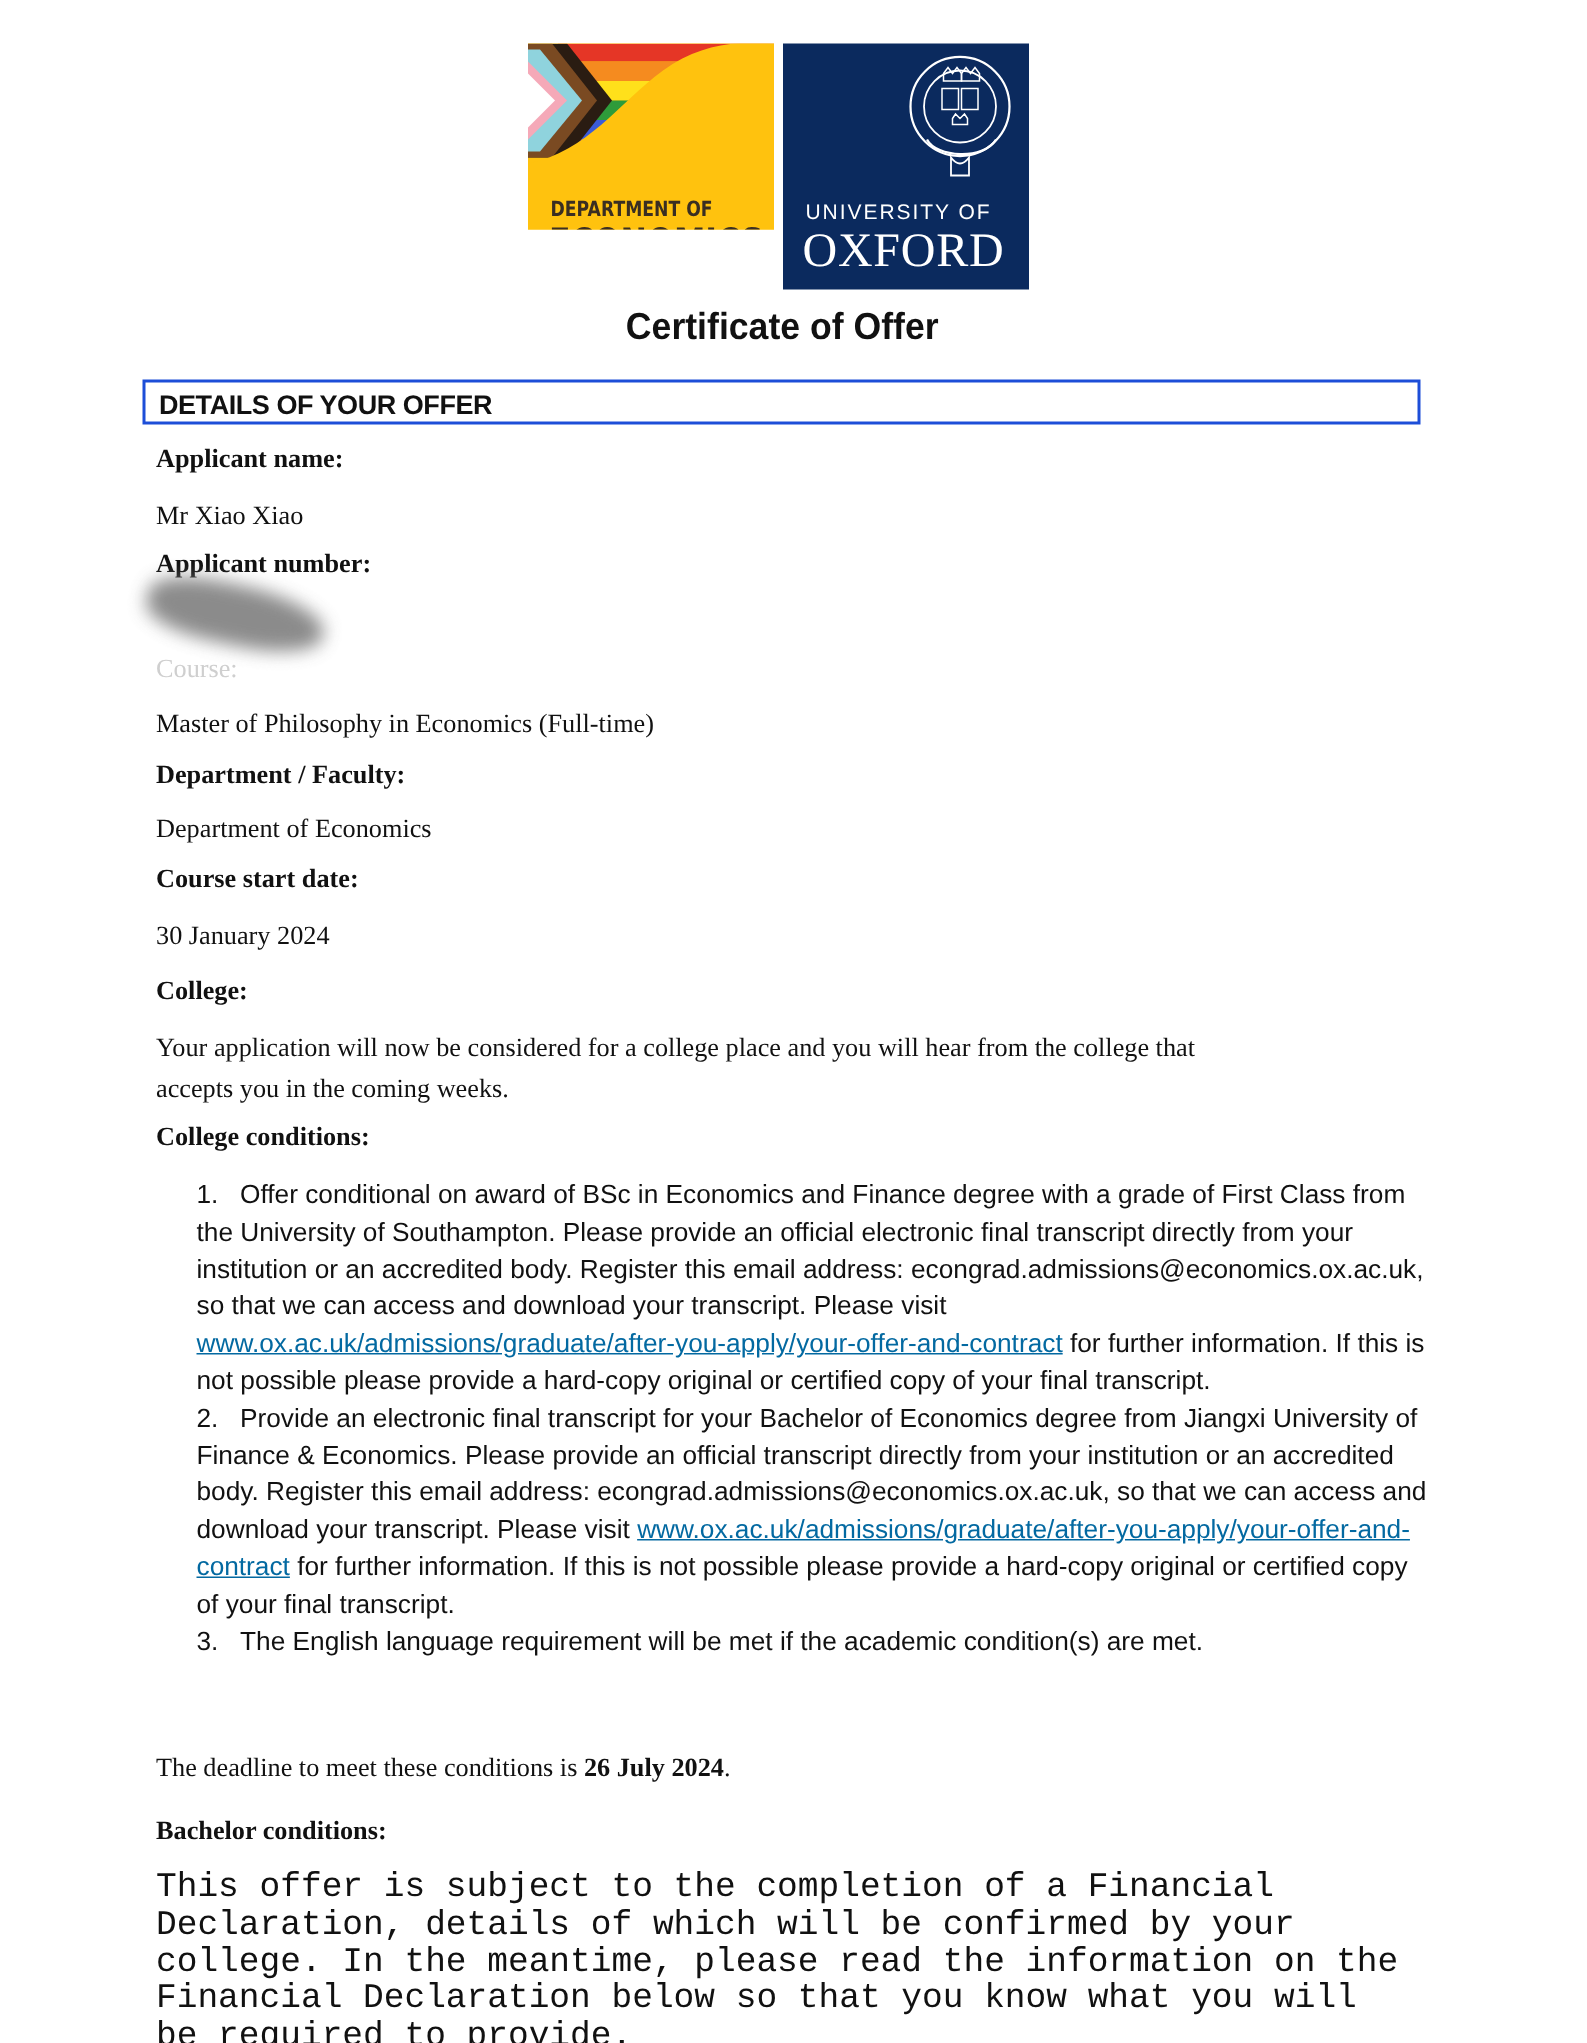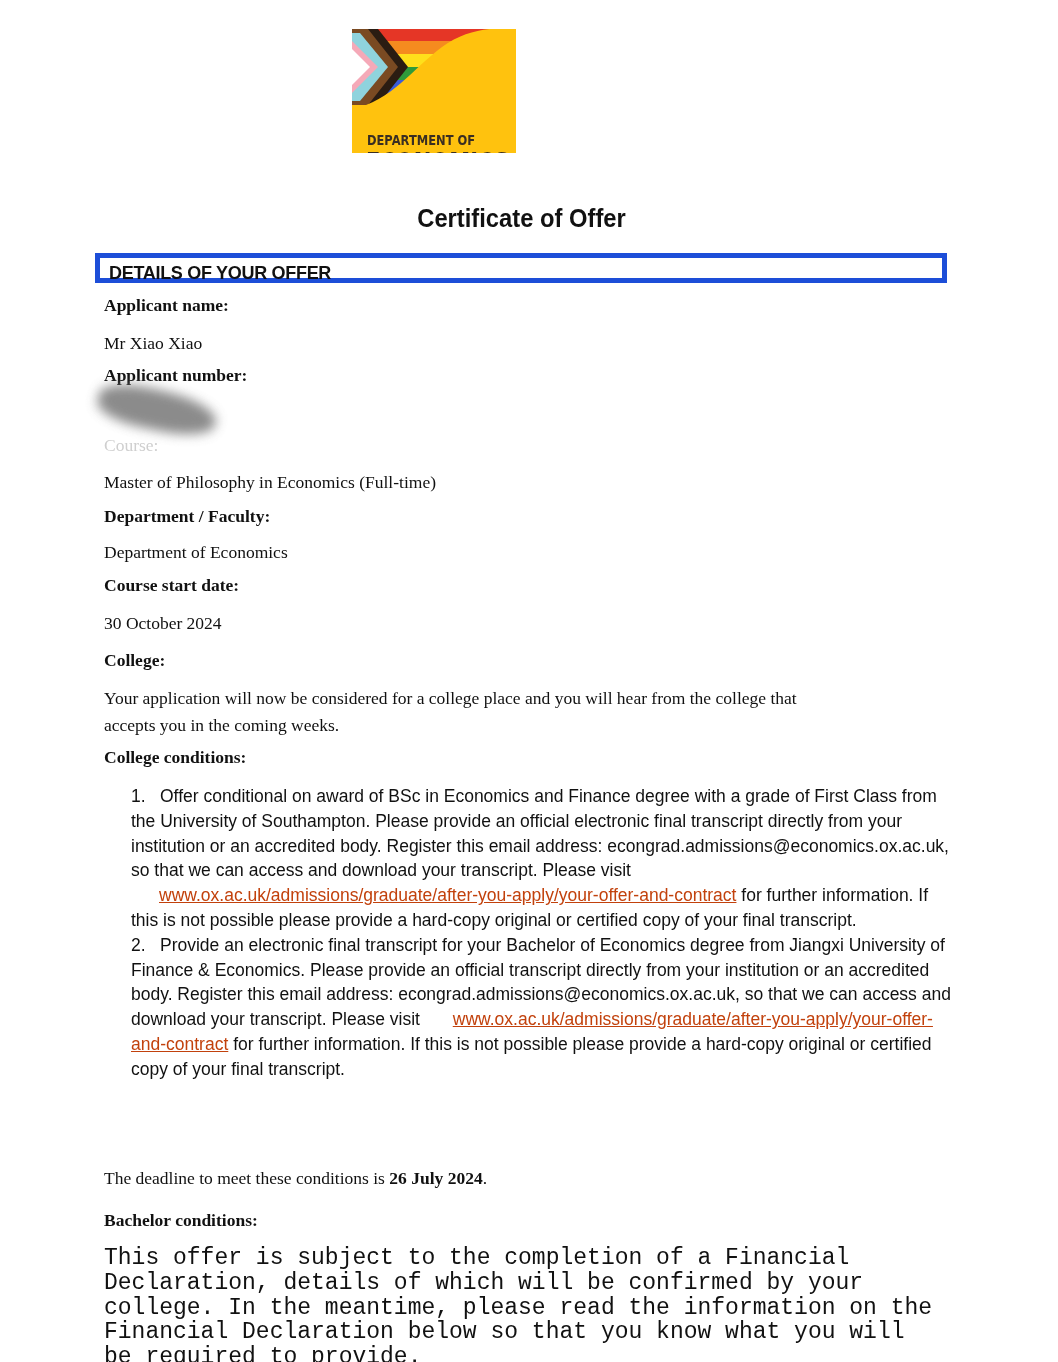"UNIVERSITY OF" div.ox-logo { html: none -> <div> <svg> <circle></circle> <circle></circle> <path></path> <path></path> <rect></rect> <rect></rect> <path></path> <path></path> <path></path> </svg> <div>UNIVERSITY OF</div> <div>OXFORD</div> </div> }
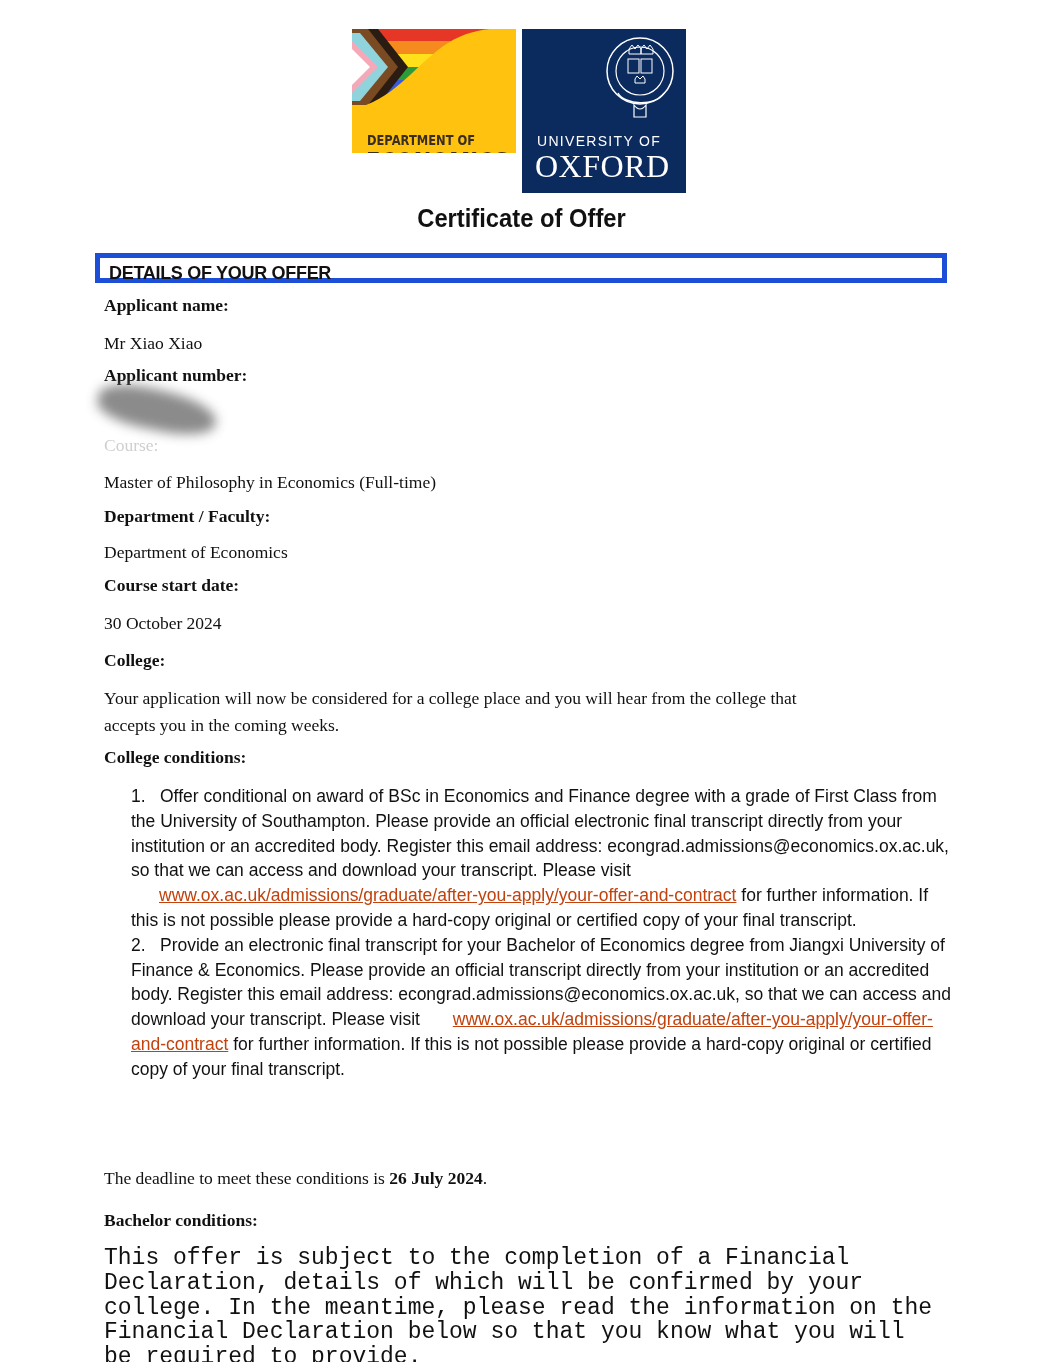"DETAILS OF YOUR OFFER" .details-box { border: 5px solid #1d4ed8 -> 2px solid #1d4ed8 }
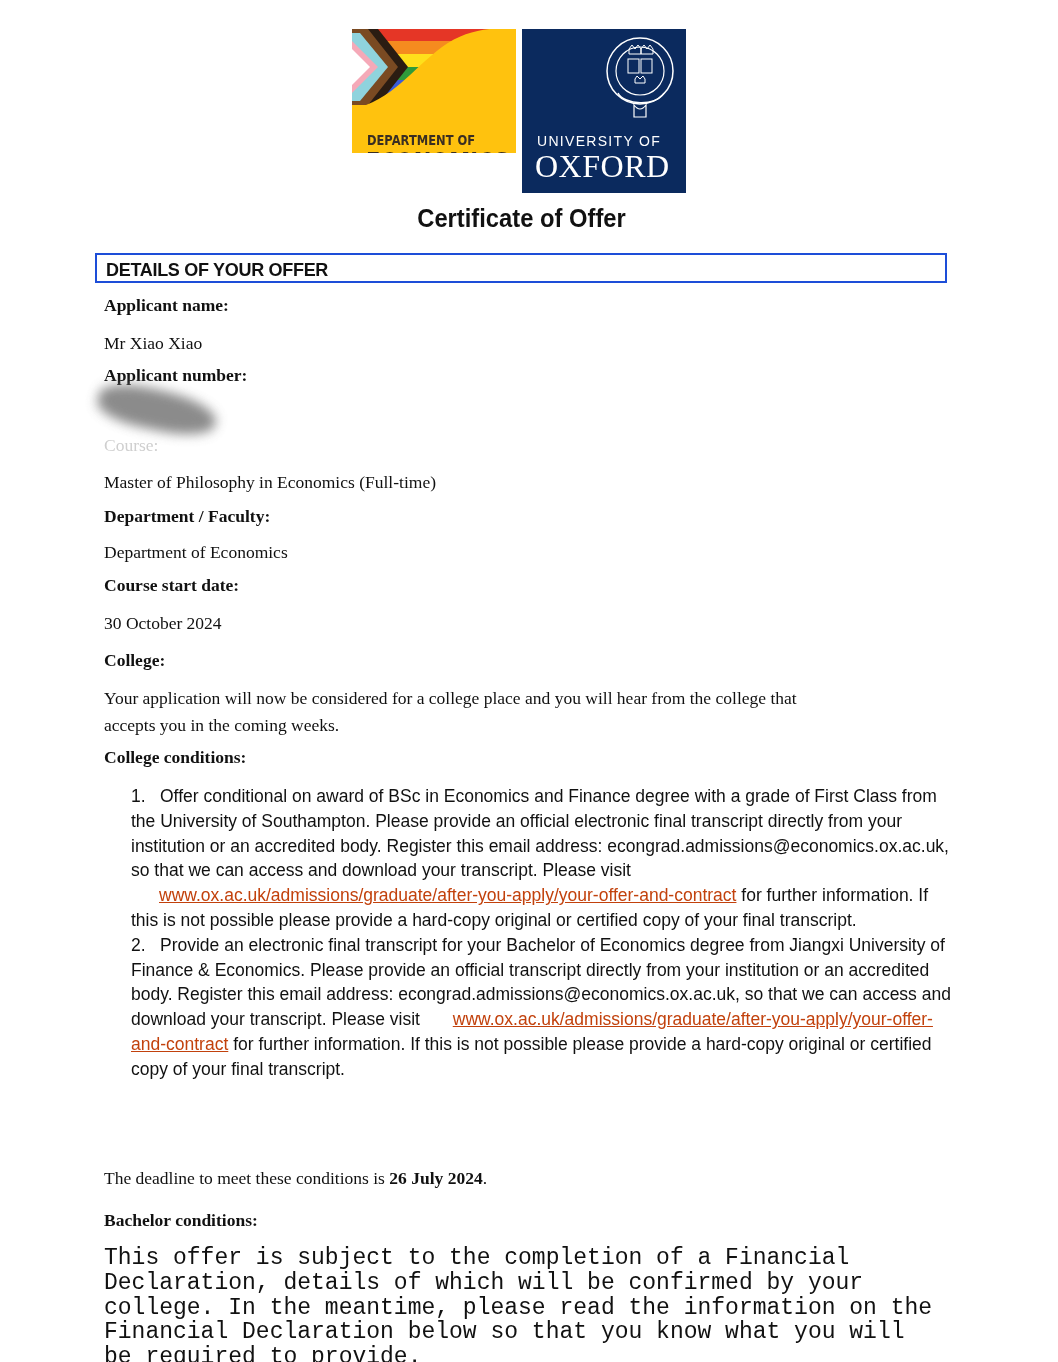"30 October 2024" div.doc { text: October -> January }
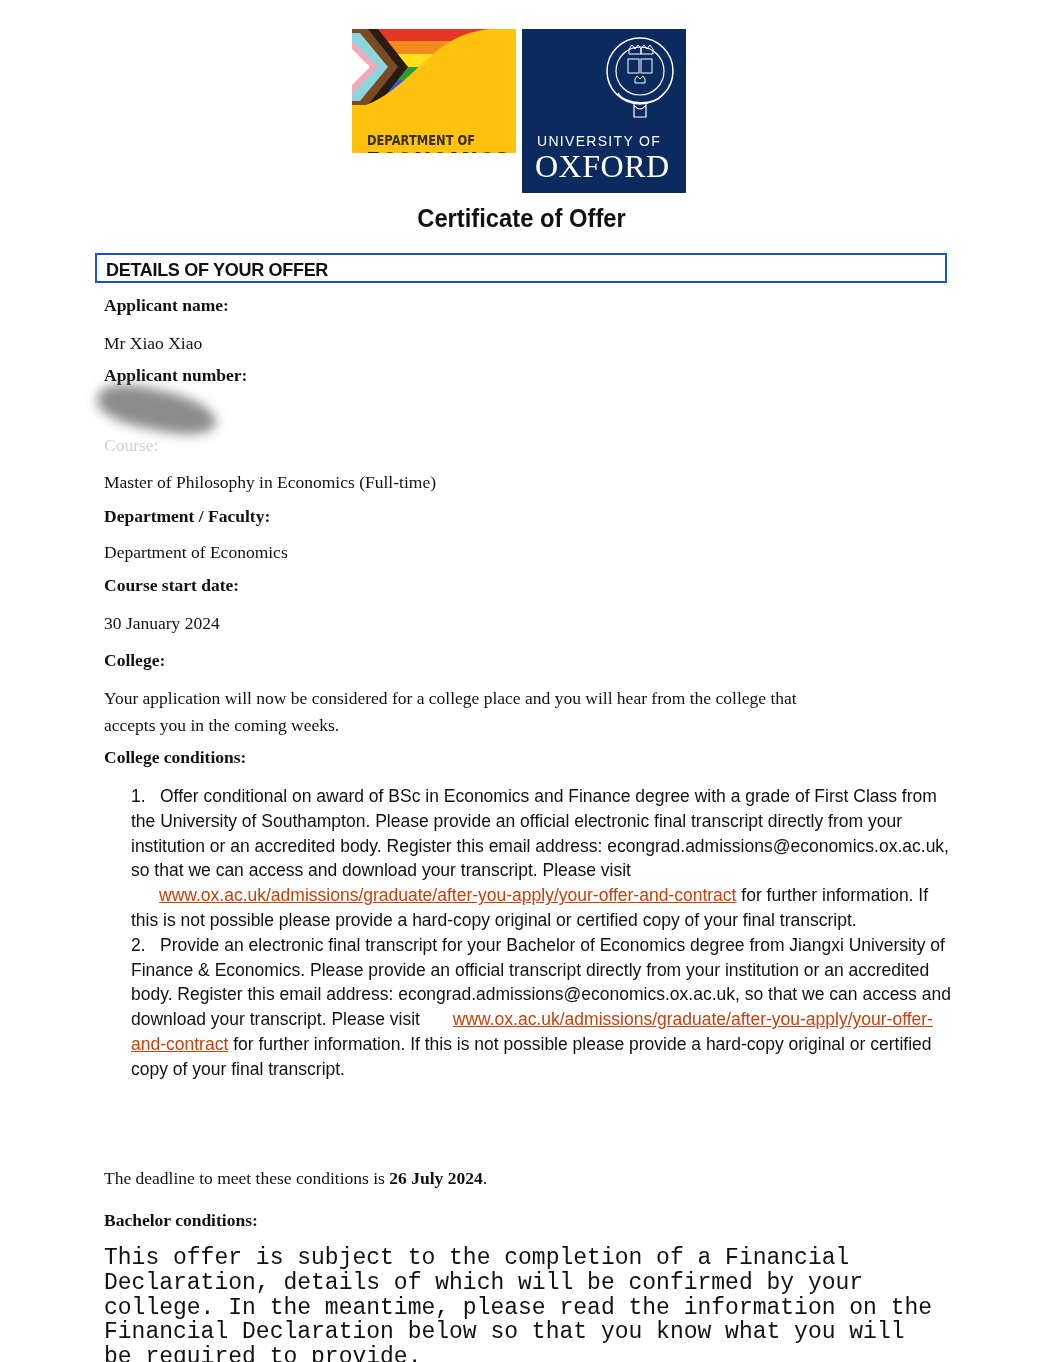"www.ox.ac.uk/admissions/graduate/after-y" a.link { color: #c2410c -> #0369a1; margin-left: 28px -> none }
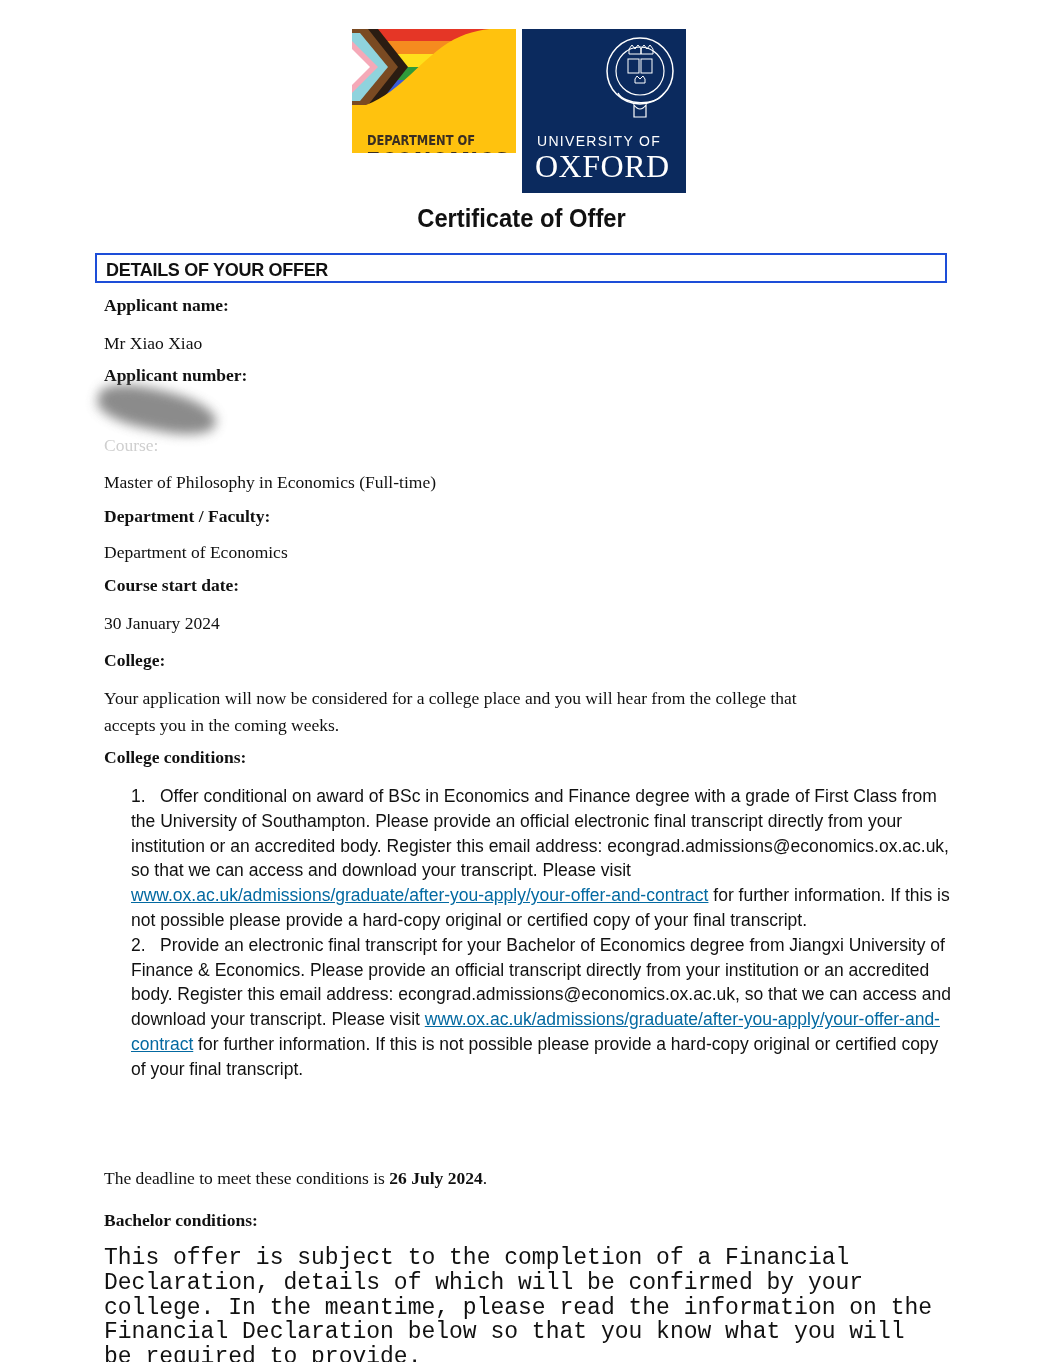"3. The English language requirement" p { html: none -> <p><span>3.</span><span>The English language requirement will be met if the academic condition(s) are met.</span></p> }
